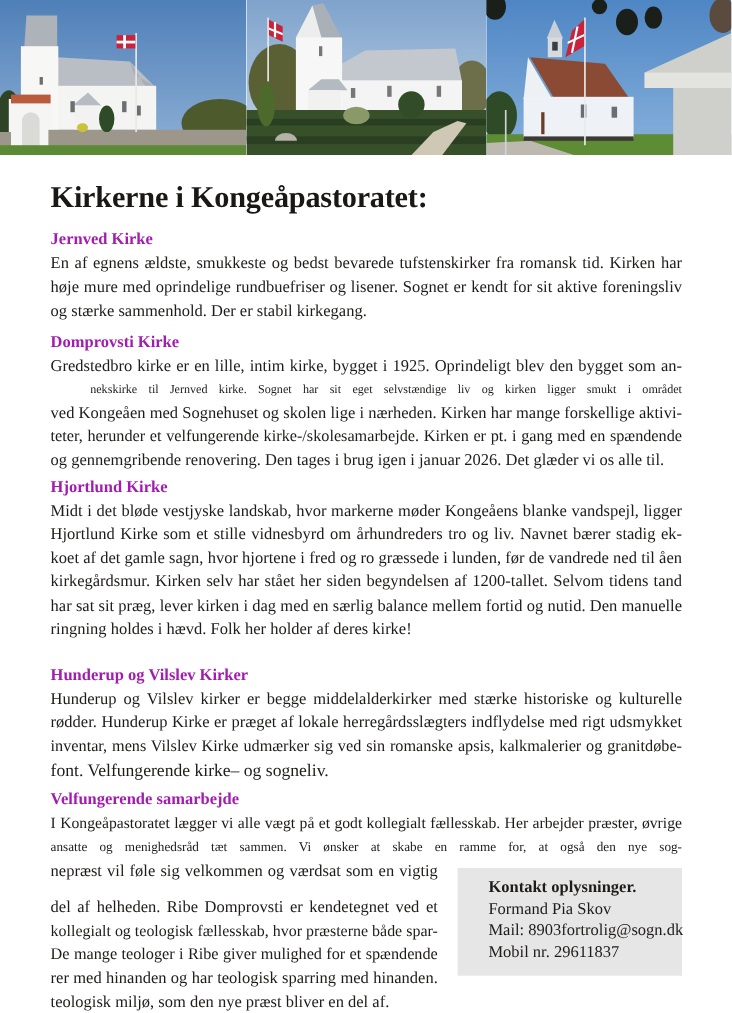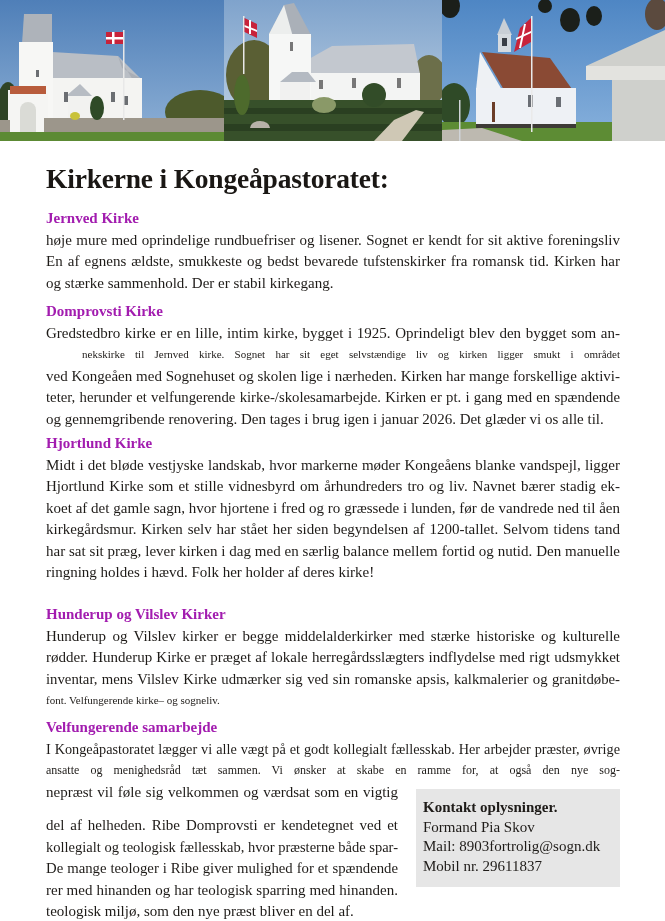"høje mure med oprindelige rundbuefriser" div.line { order: before "En af egnens ældste, smukkeste" -> after "En af egnens ældste, smukkeste" }
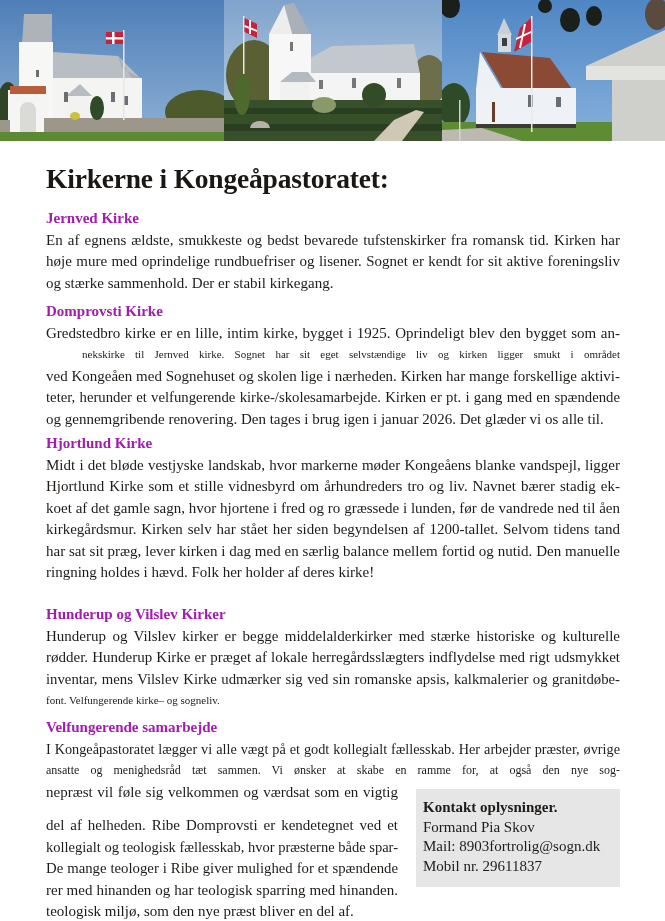"font. Velfungerende kirke– og sogneliv." div.line { font-size: 11px -> 16px }
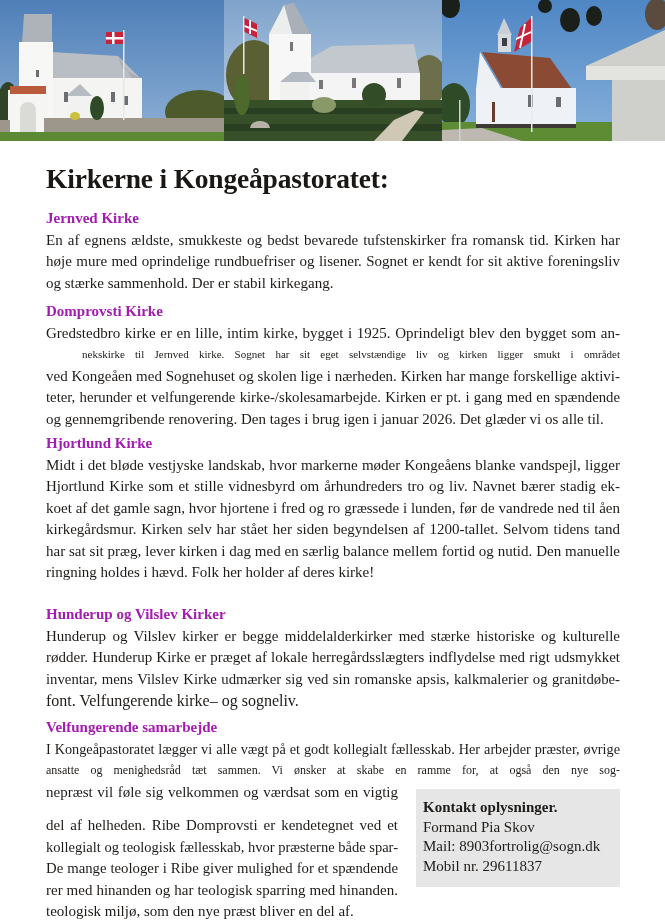"Kontakt oplysninger." .contact-box { padding: 9px 0 0 7px -> 9px 0 0 28px }
